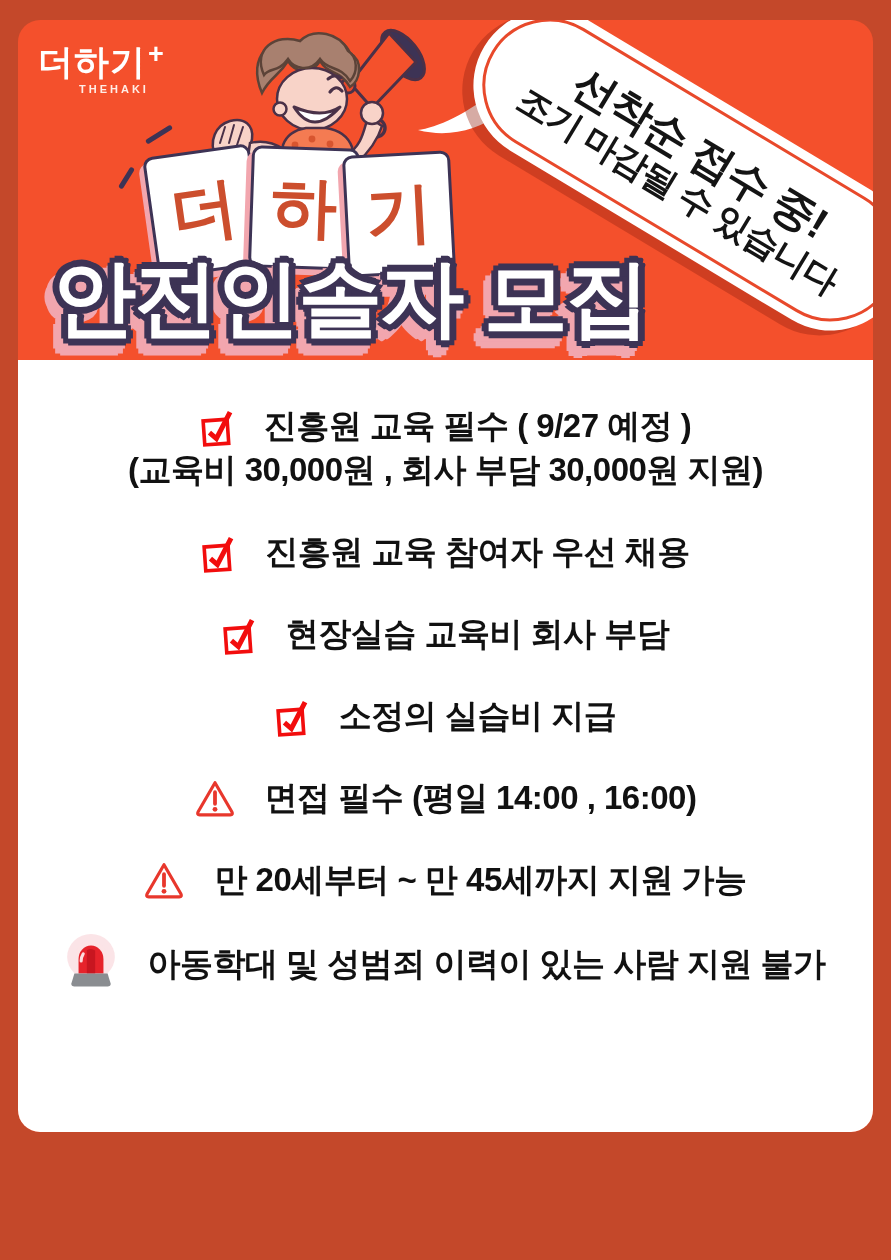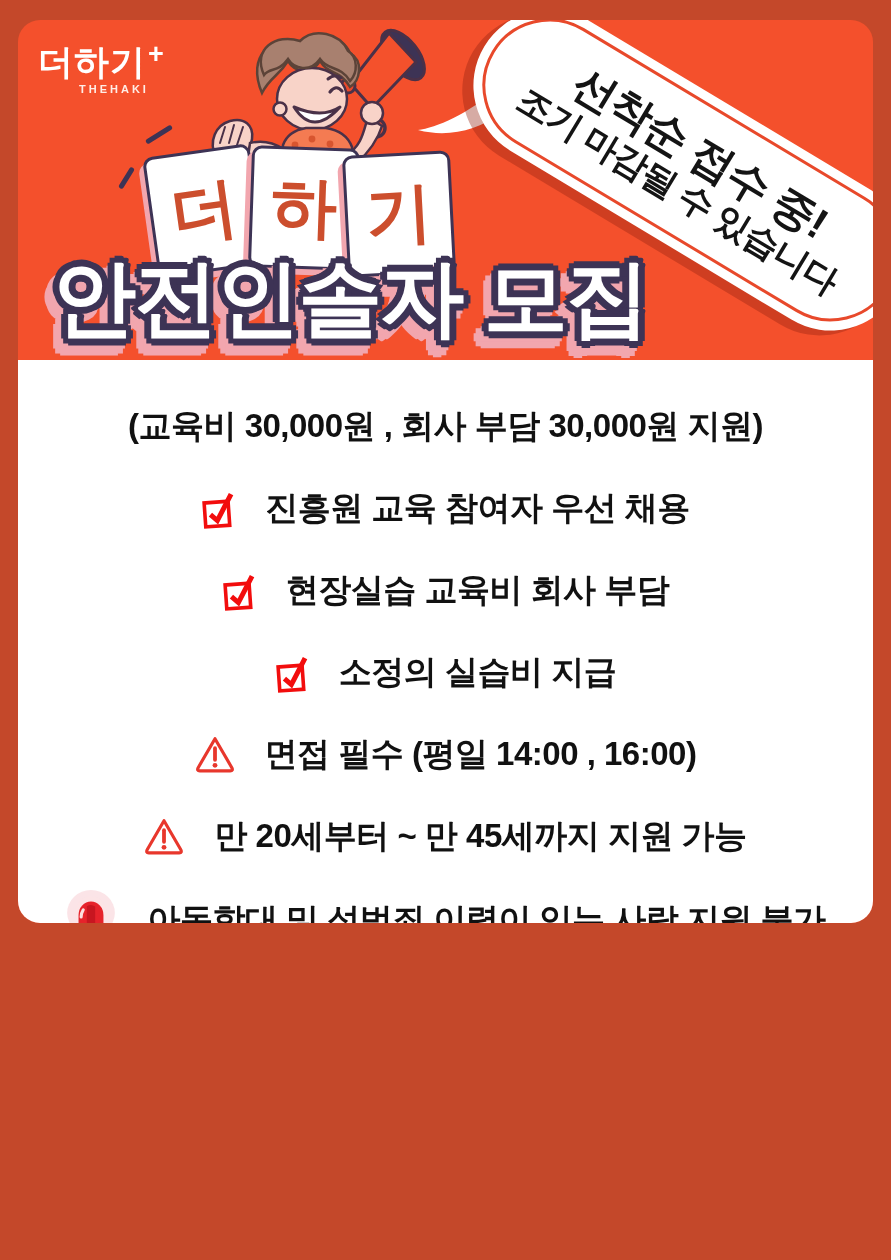"더하기+" .poster { height: 903px -> 1112px }
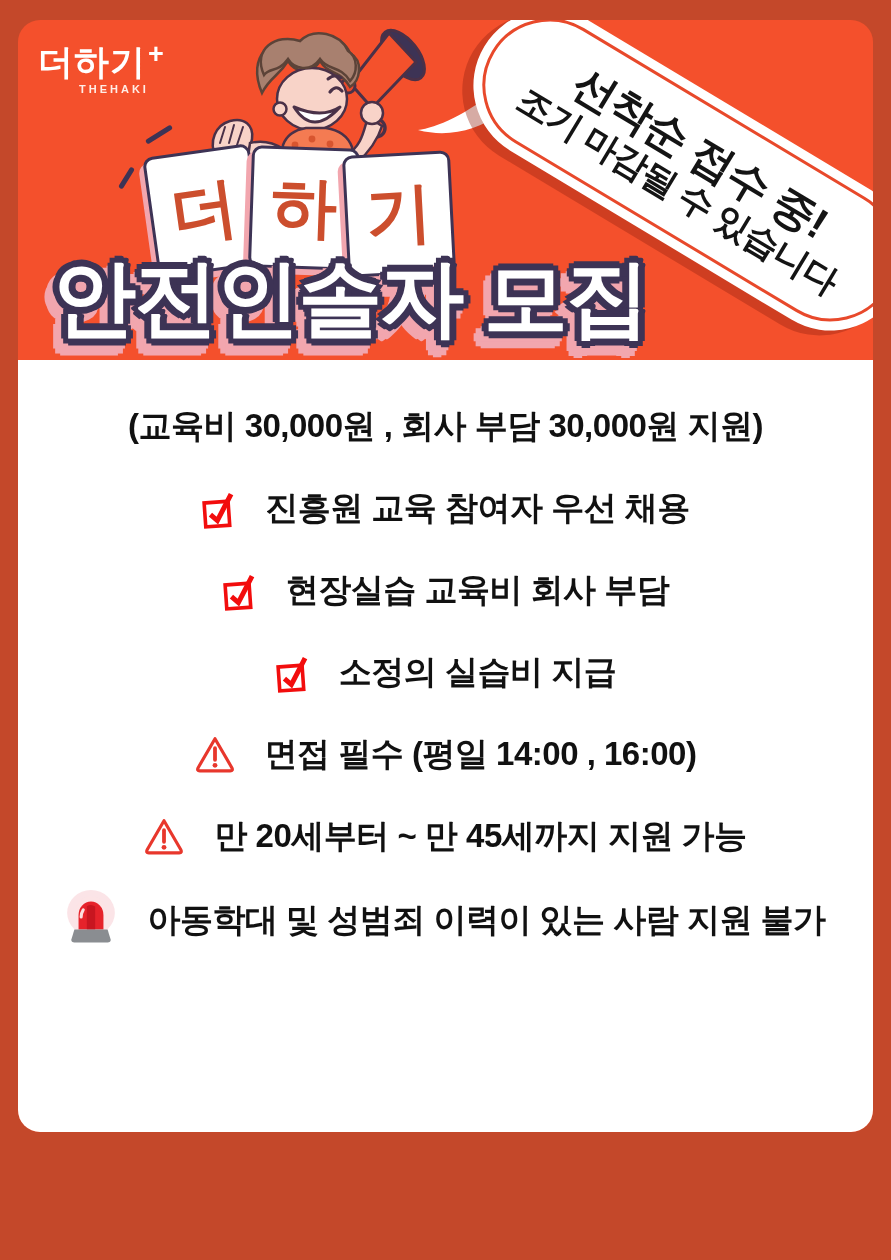"진흥원 교육 필수 ( 9/27" div.line1 { html: none -> <div> <span> <svg> <rect></rect> <path></path> </svg> </span> <span>진흥원 교육 필수 ( 9/27 예정 )</span> </div> }
